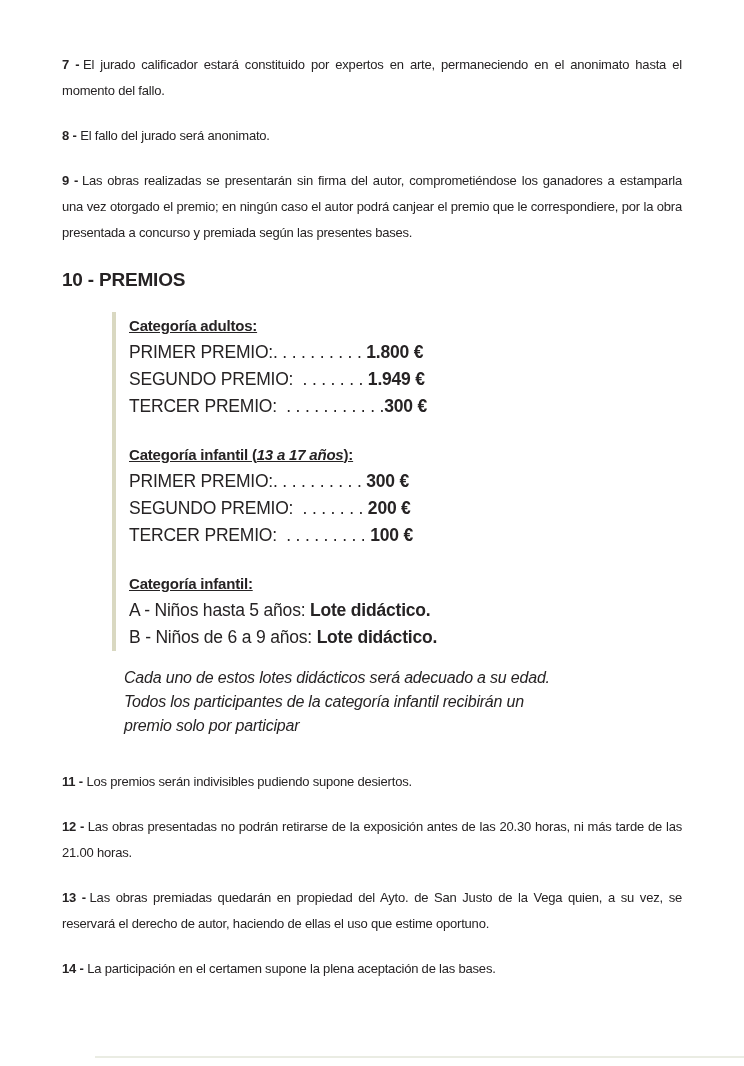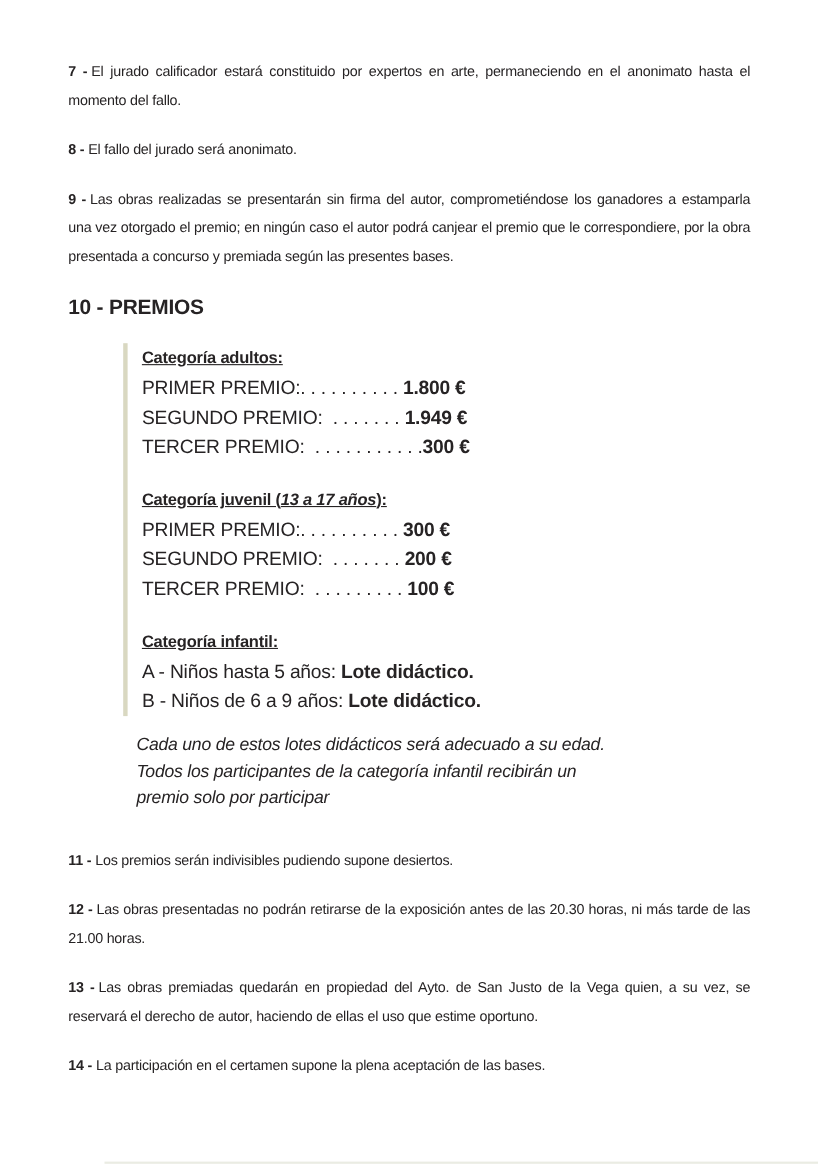"Categoría juvenil (" span { text: juvenil -> infantil }
